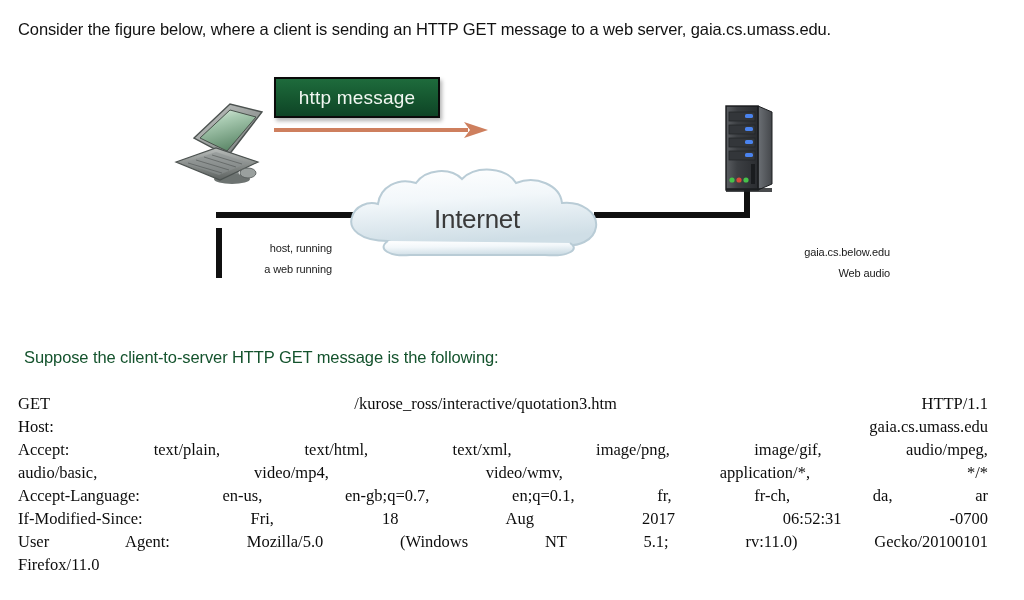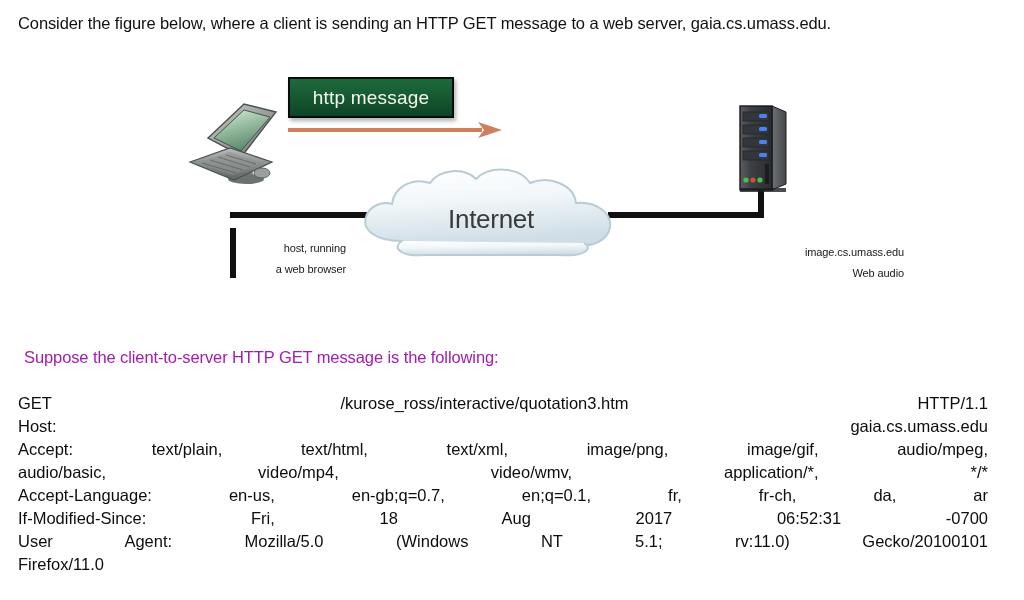"Consider the figure below, where" .prose-intro { top: 12px -> 18px }
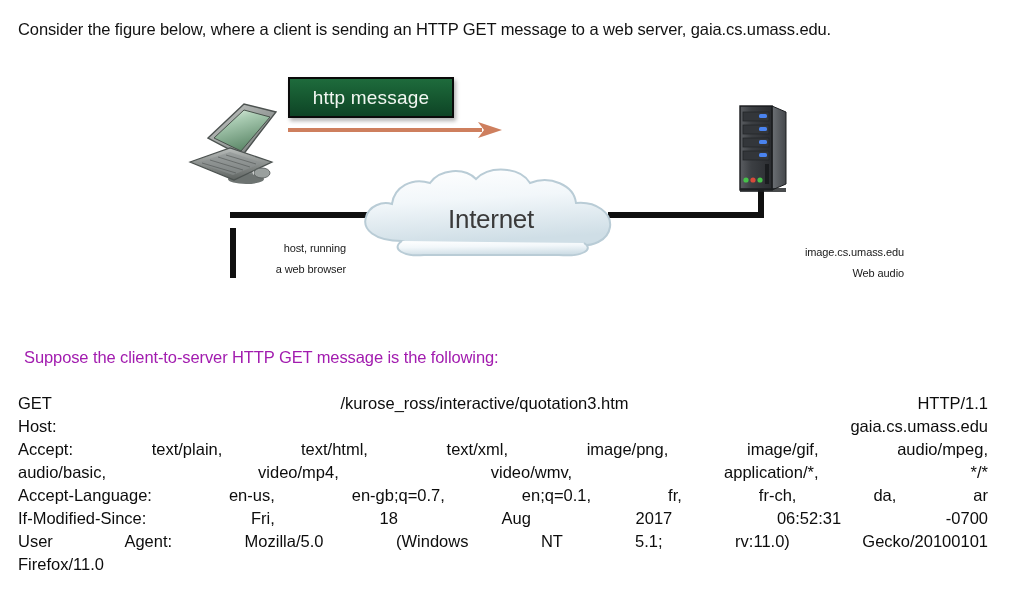"http message" .figure { left: 16px -> 2px }
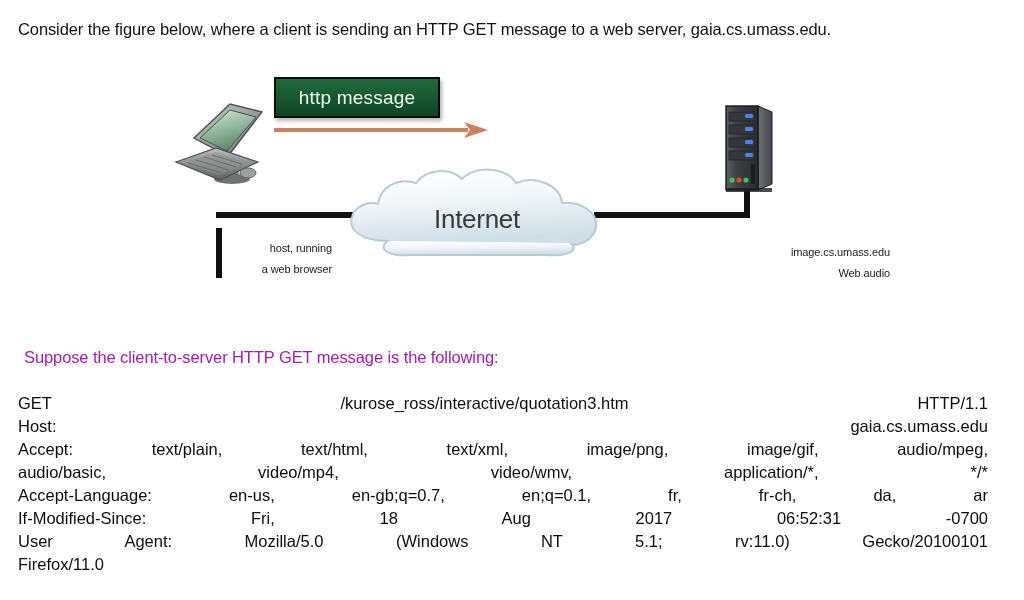"image.cs.umass.edu" div { text: image.cs.umass.edu -> gaia.cs.below.edu }
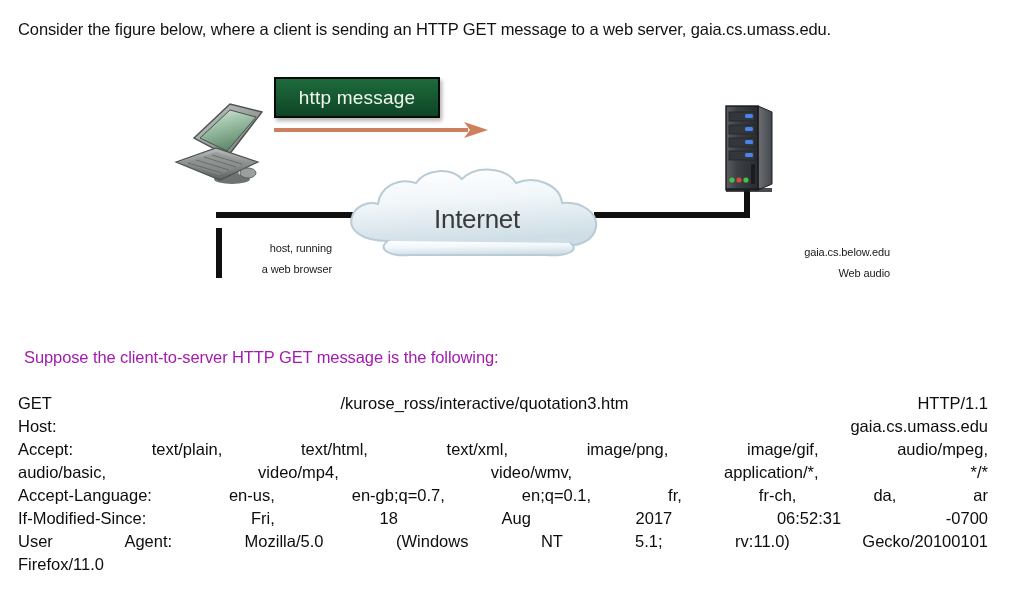"a web browser" div { text: browser -> running }
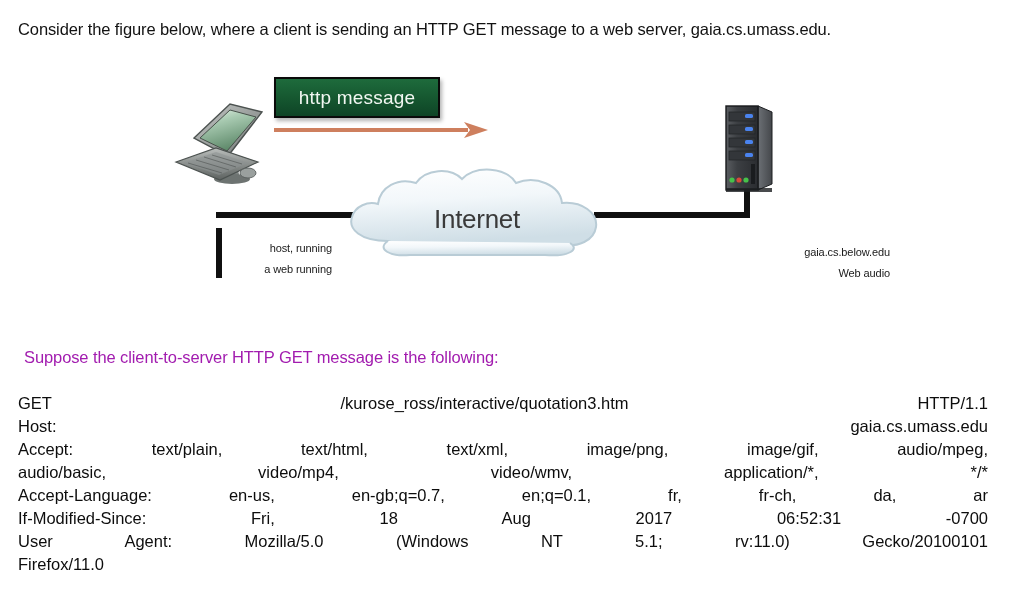"Suppose the client-to-server HTTP GET" .prose-question { color: #a21caf -> #14532d }
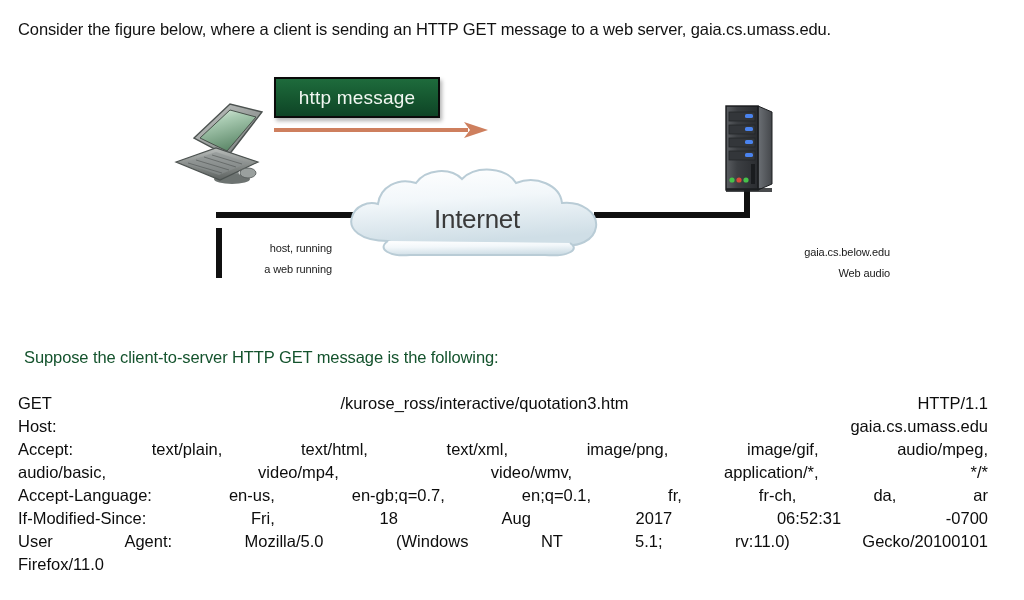"GET" .http-msg { font-family: Liberation Sans, sans-serif -> Liberation Serif, serif }
